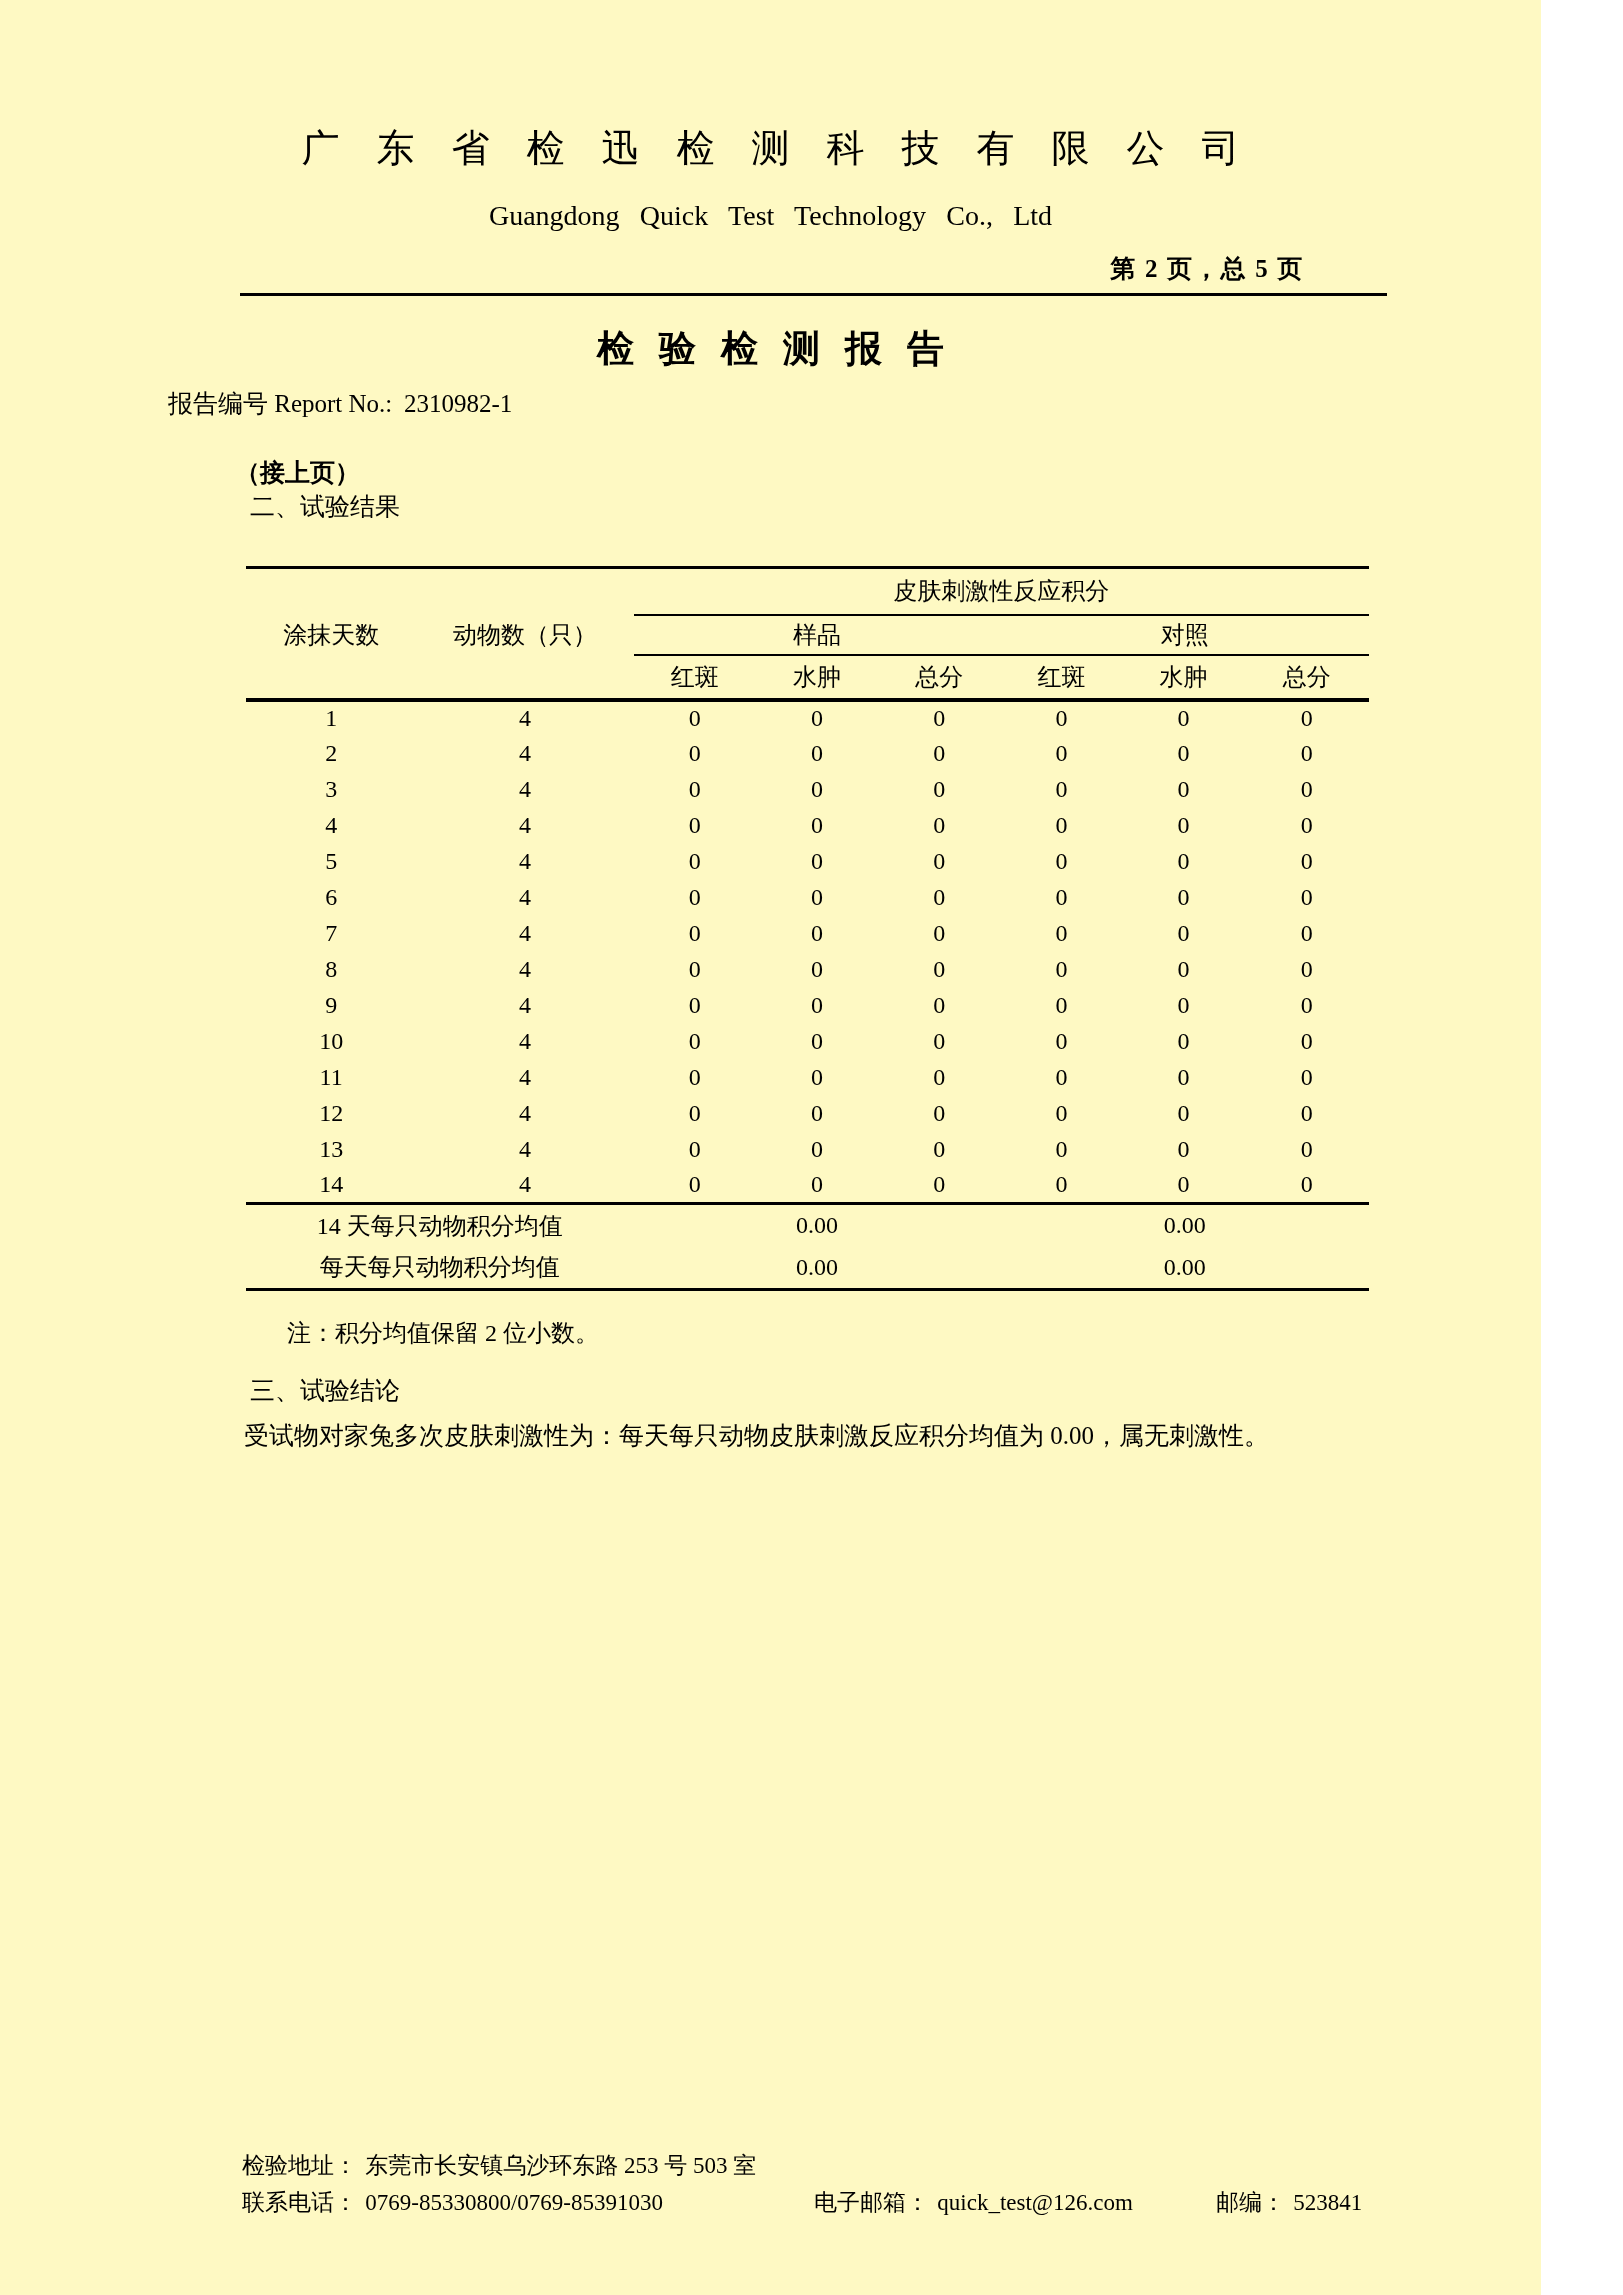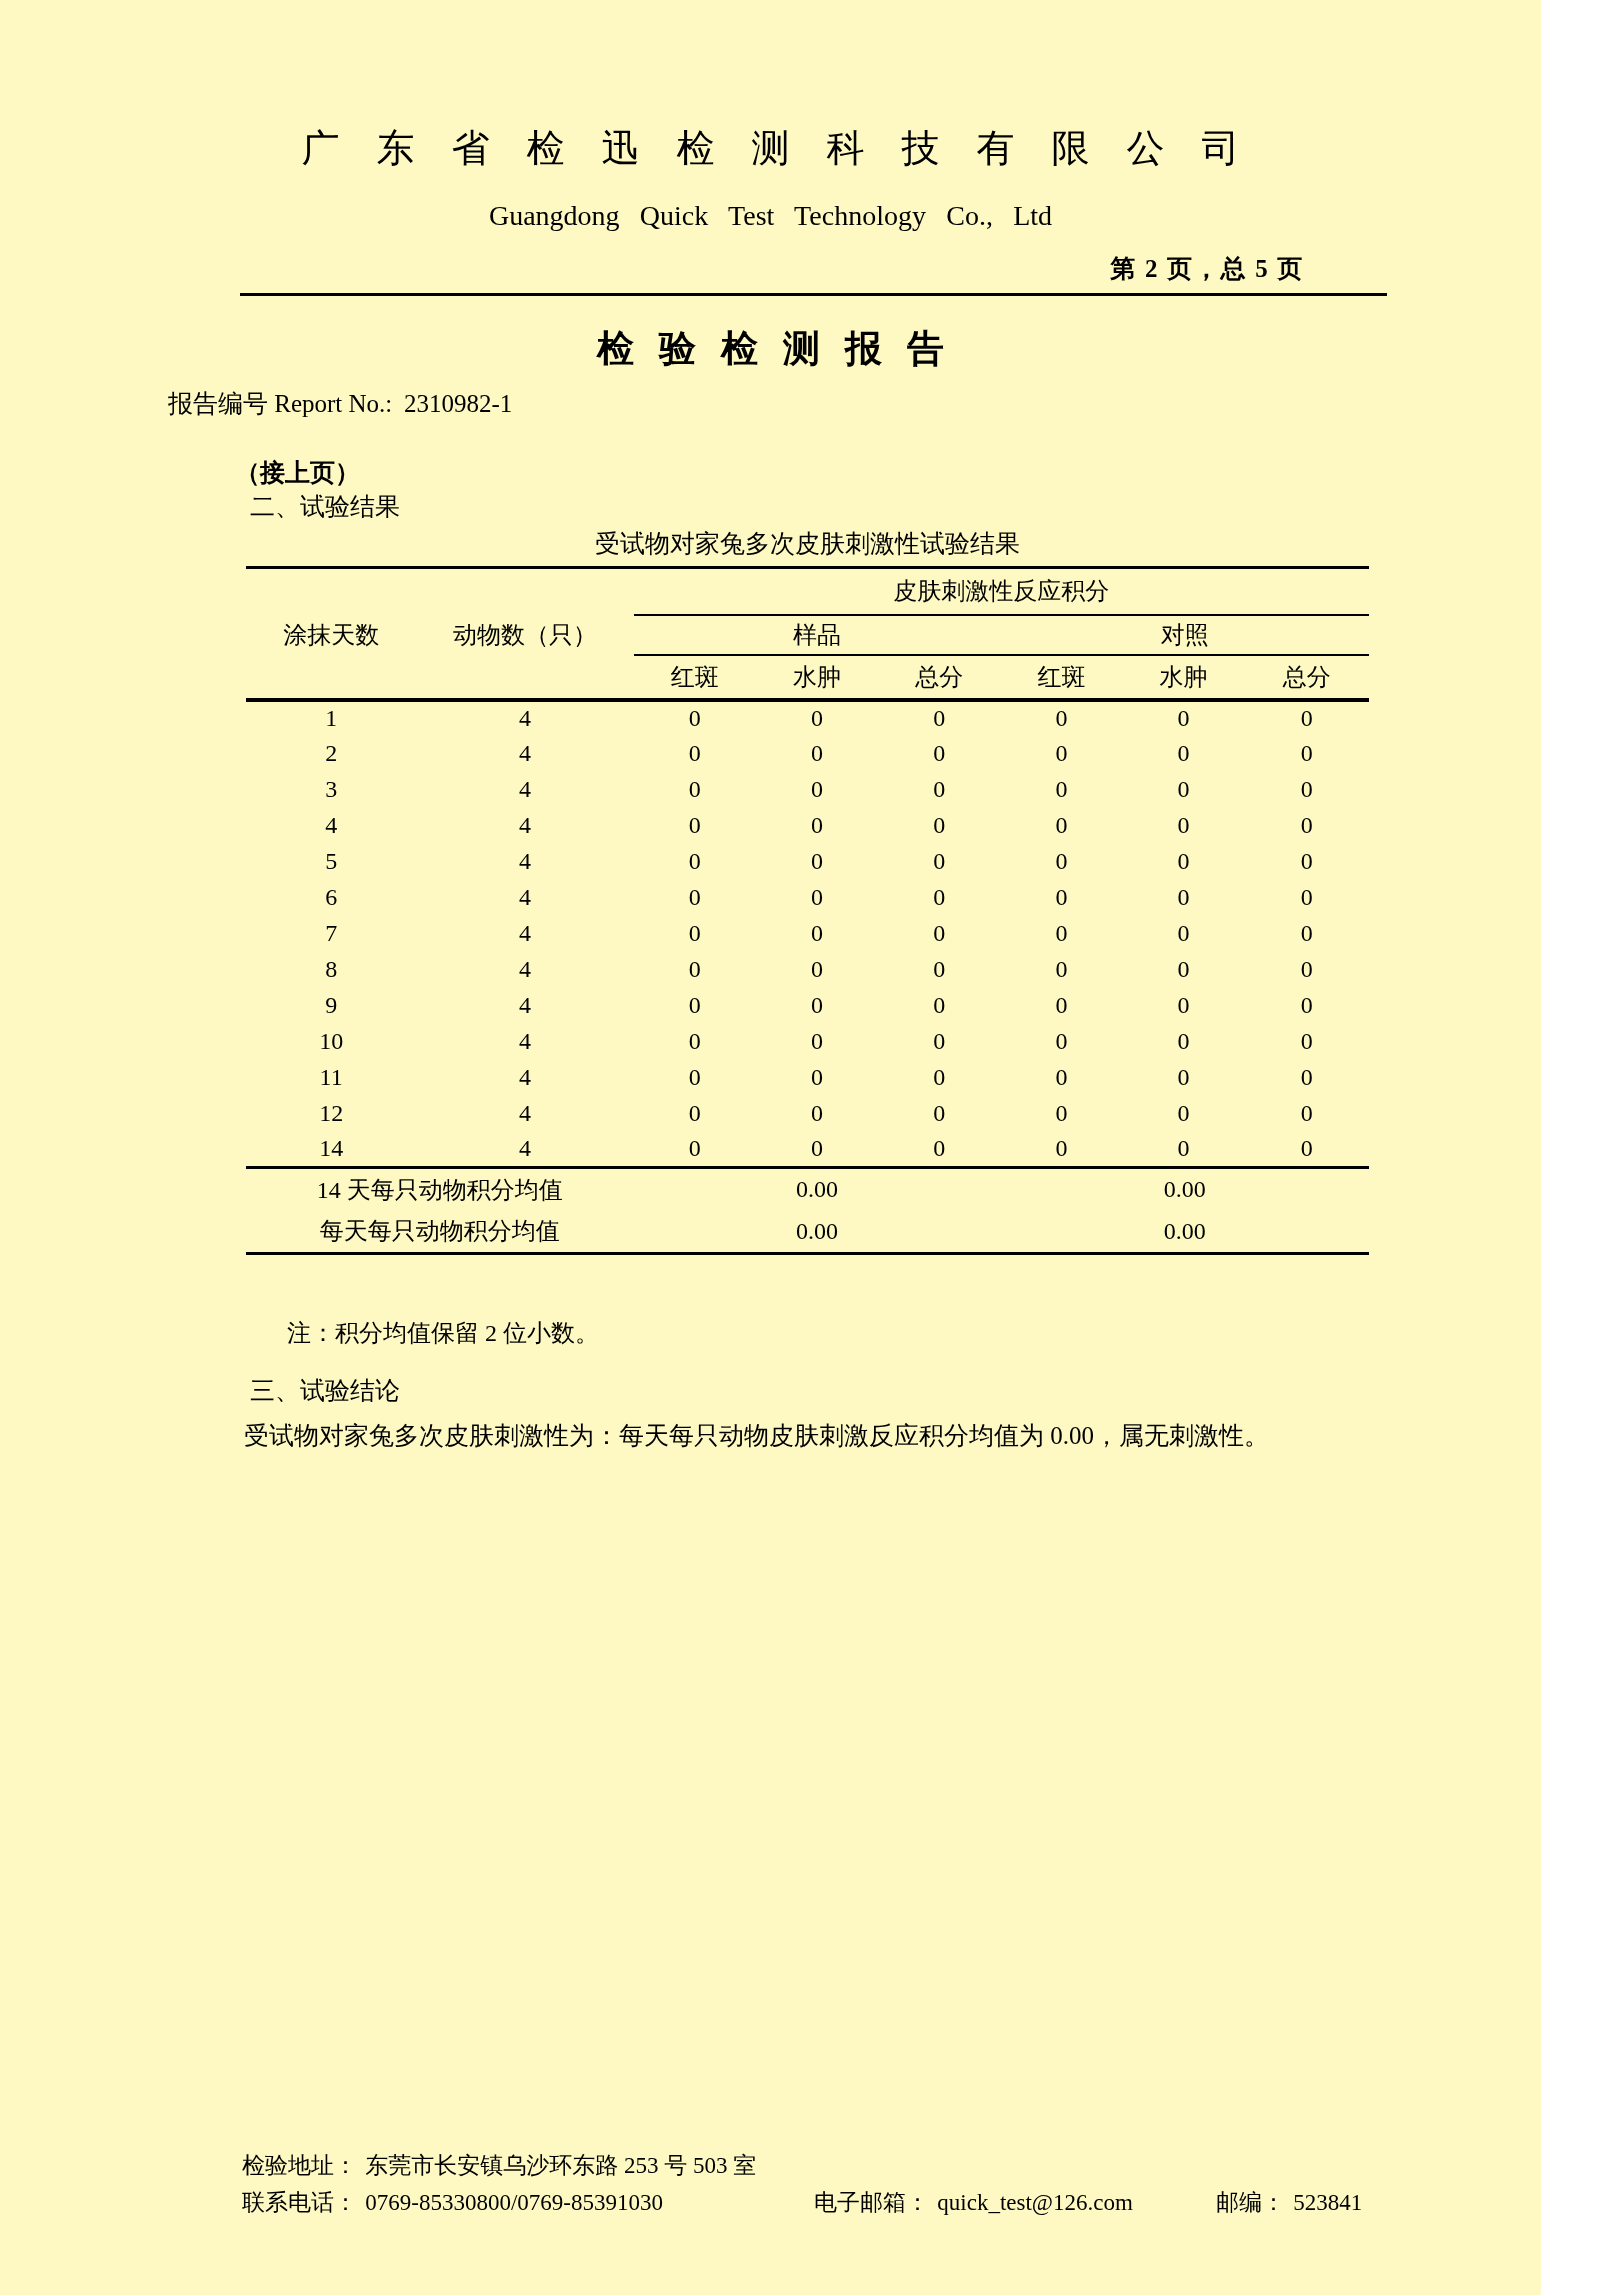"受试物对家兔多次皮肤刺激性试验结果" div.table-caption { html: <div>受试物对家兔多次皮肤刺激性试验结果</div> -> none }
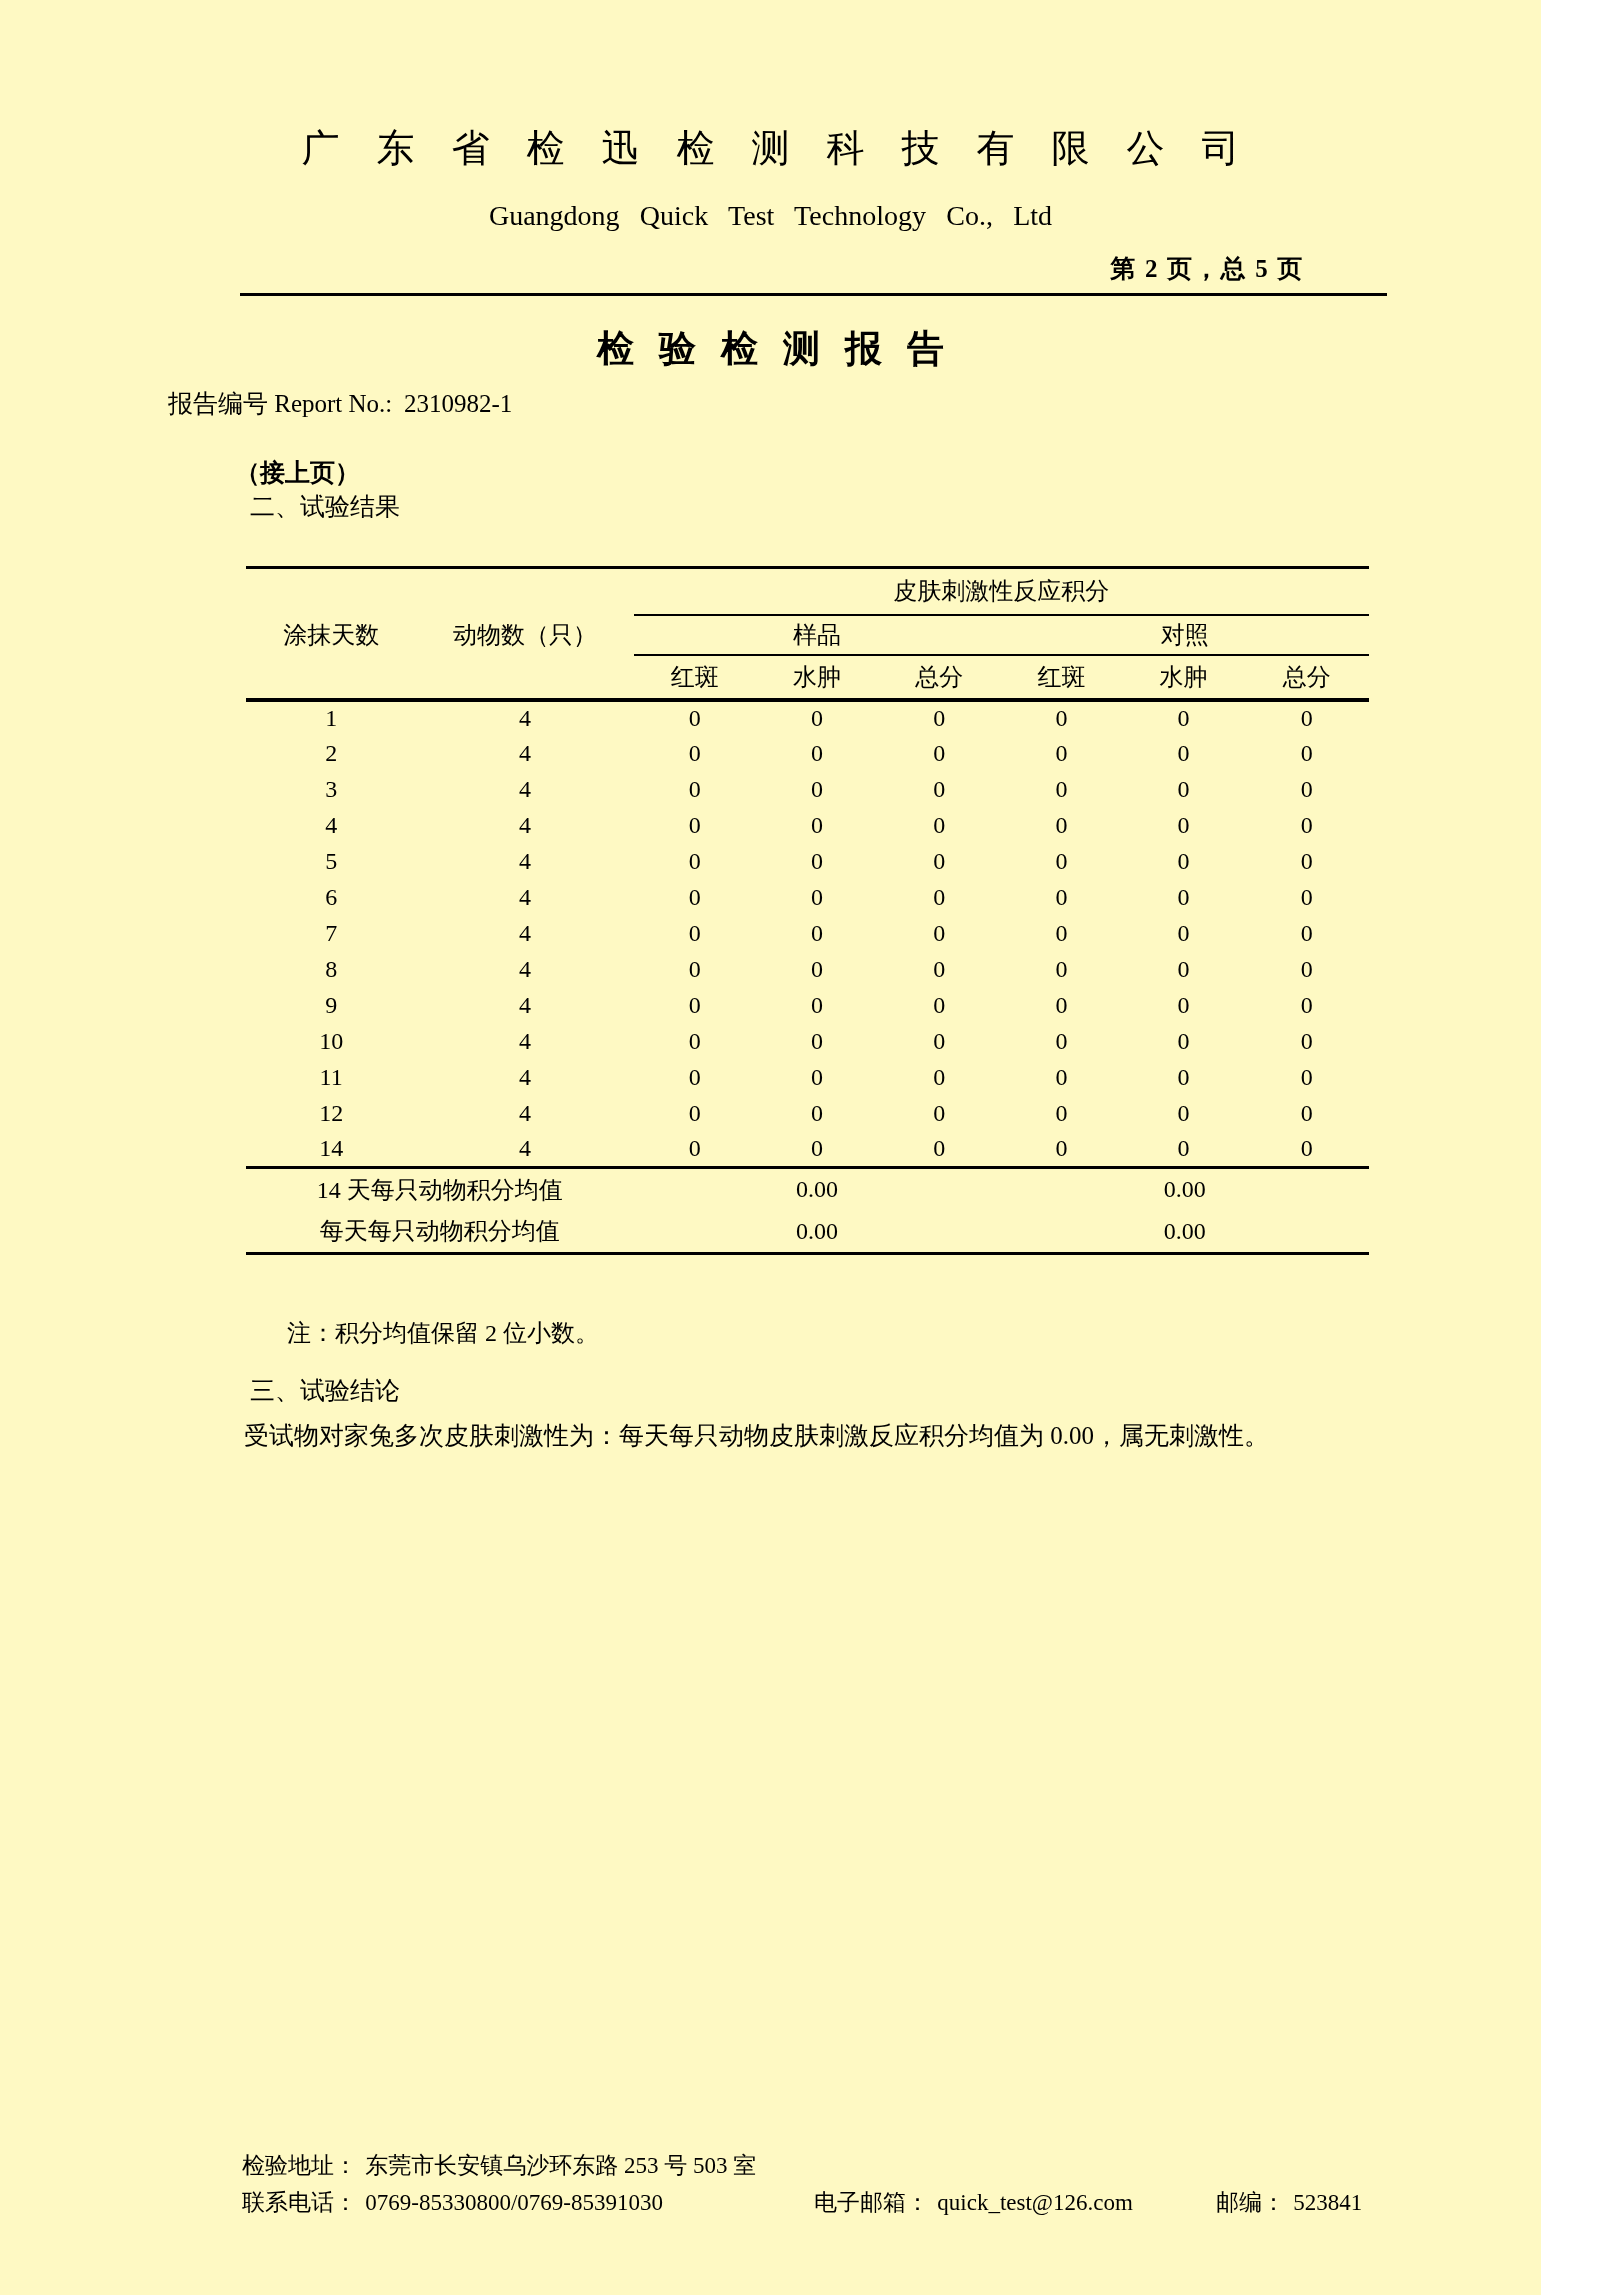"13" tr { html: none -> <tr> <td>13</td> <td>4</td> <td>0</td> <td>0</td> <td>0</td> <td>0</td> <td>0</td> <td>0</td> </tr> }
